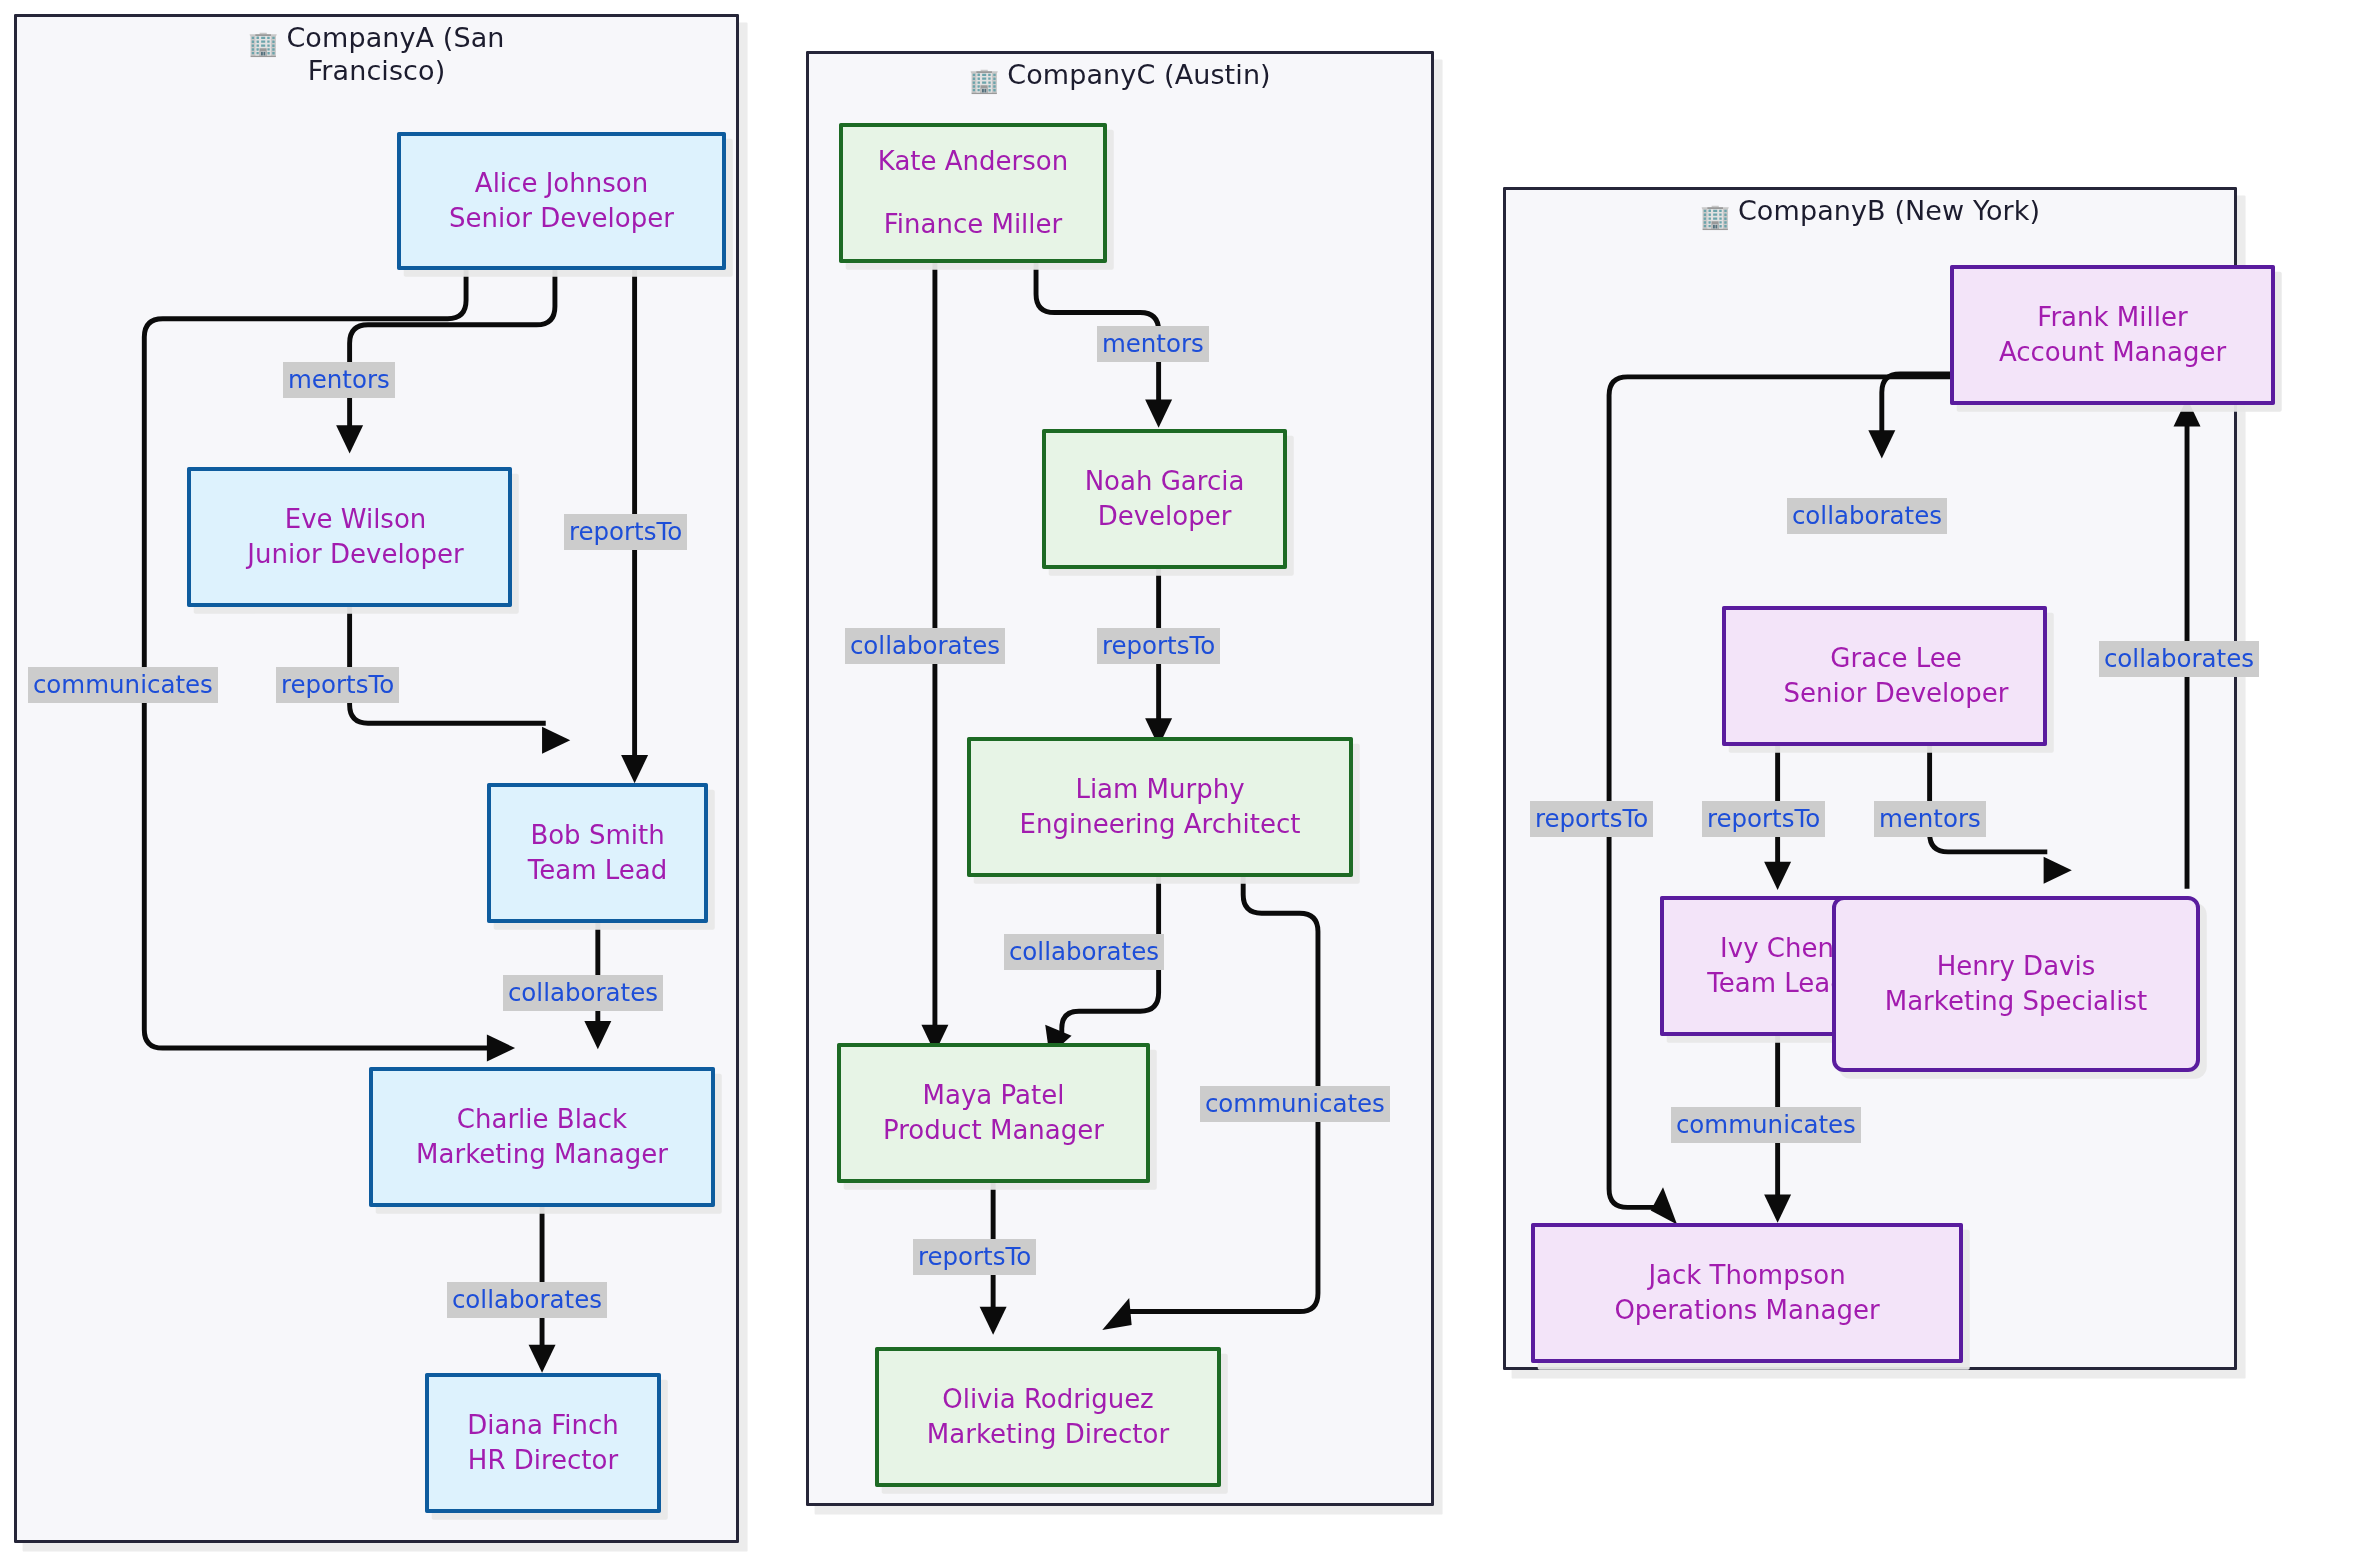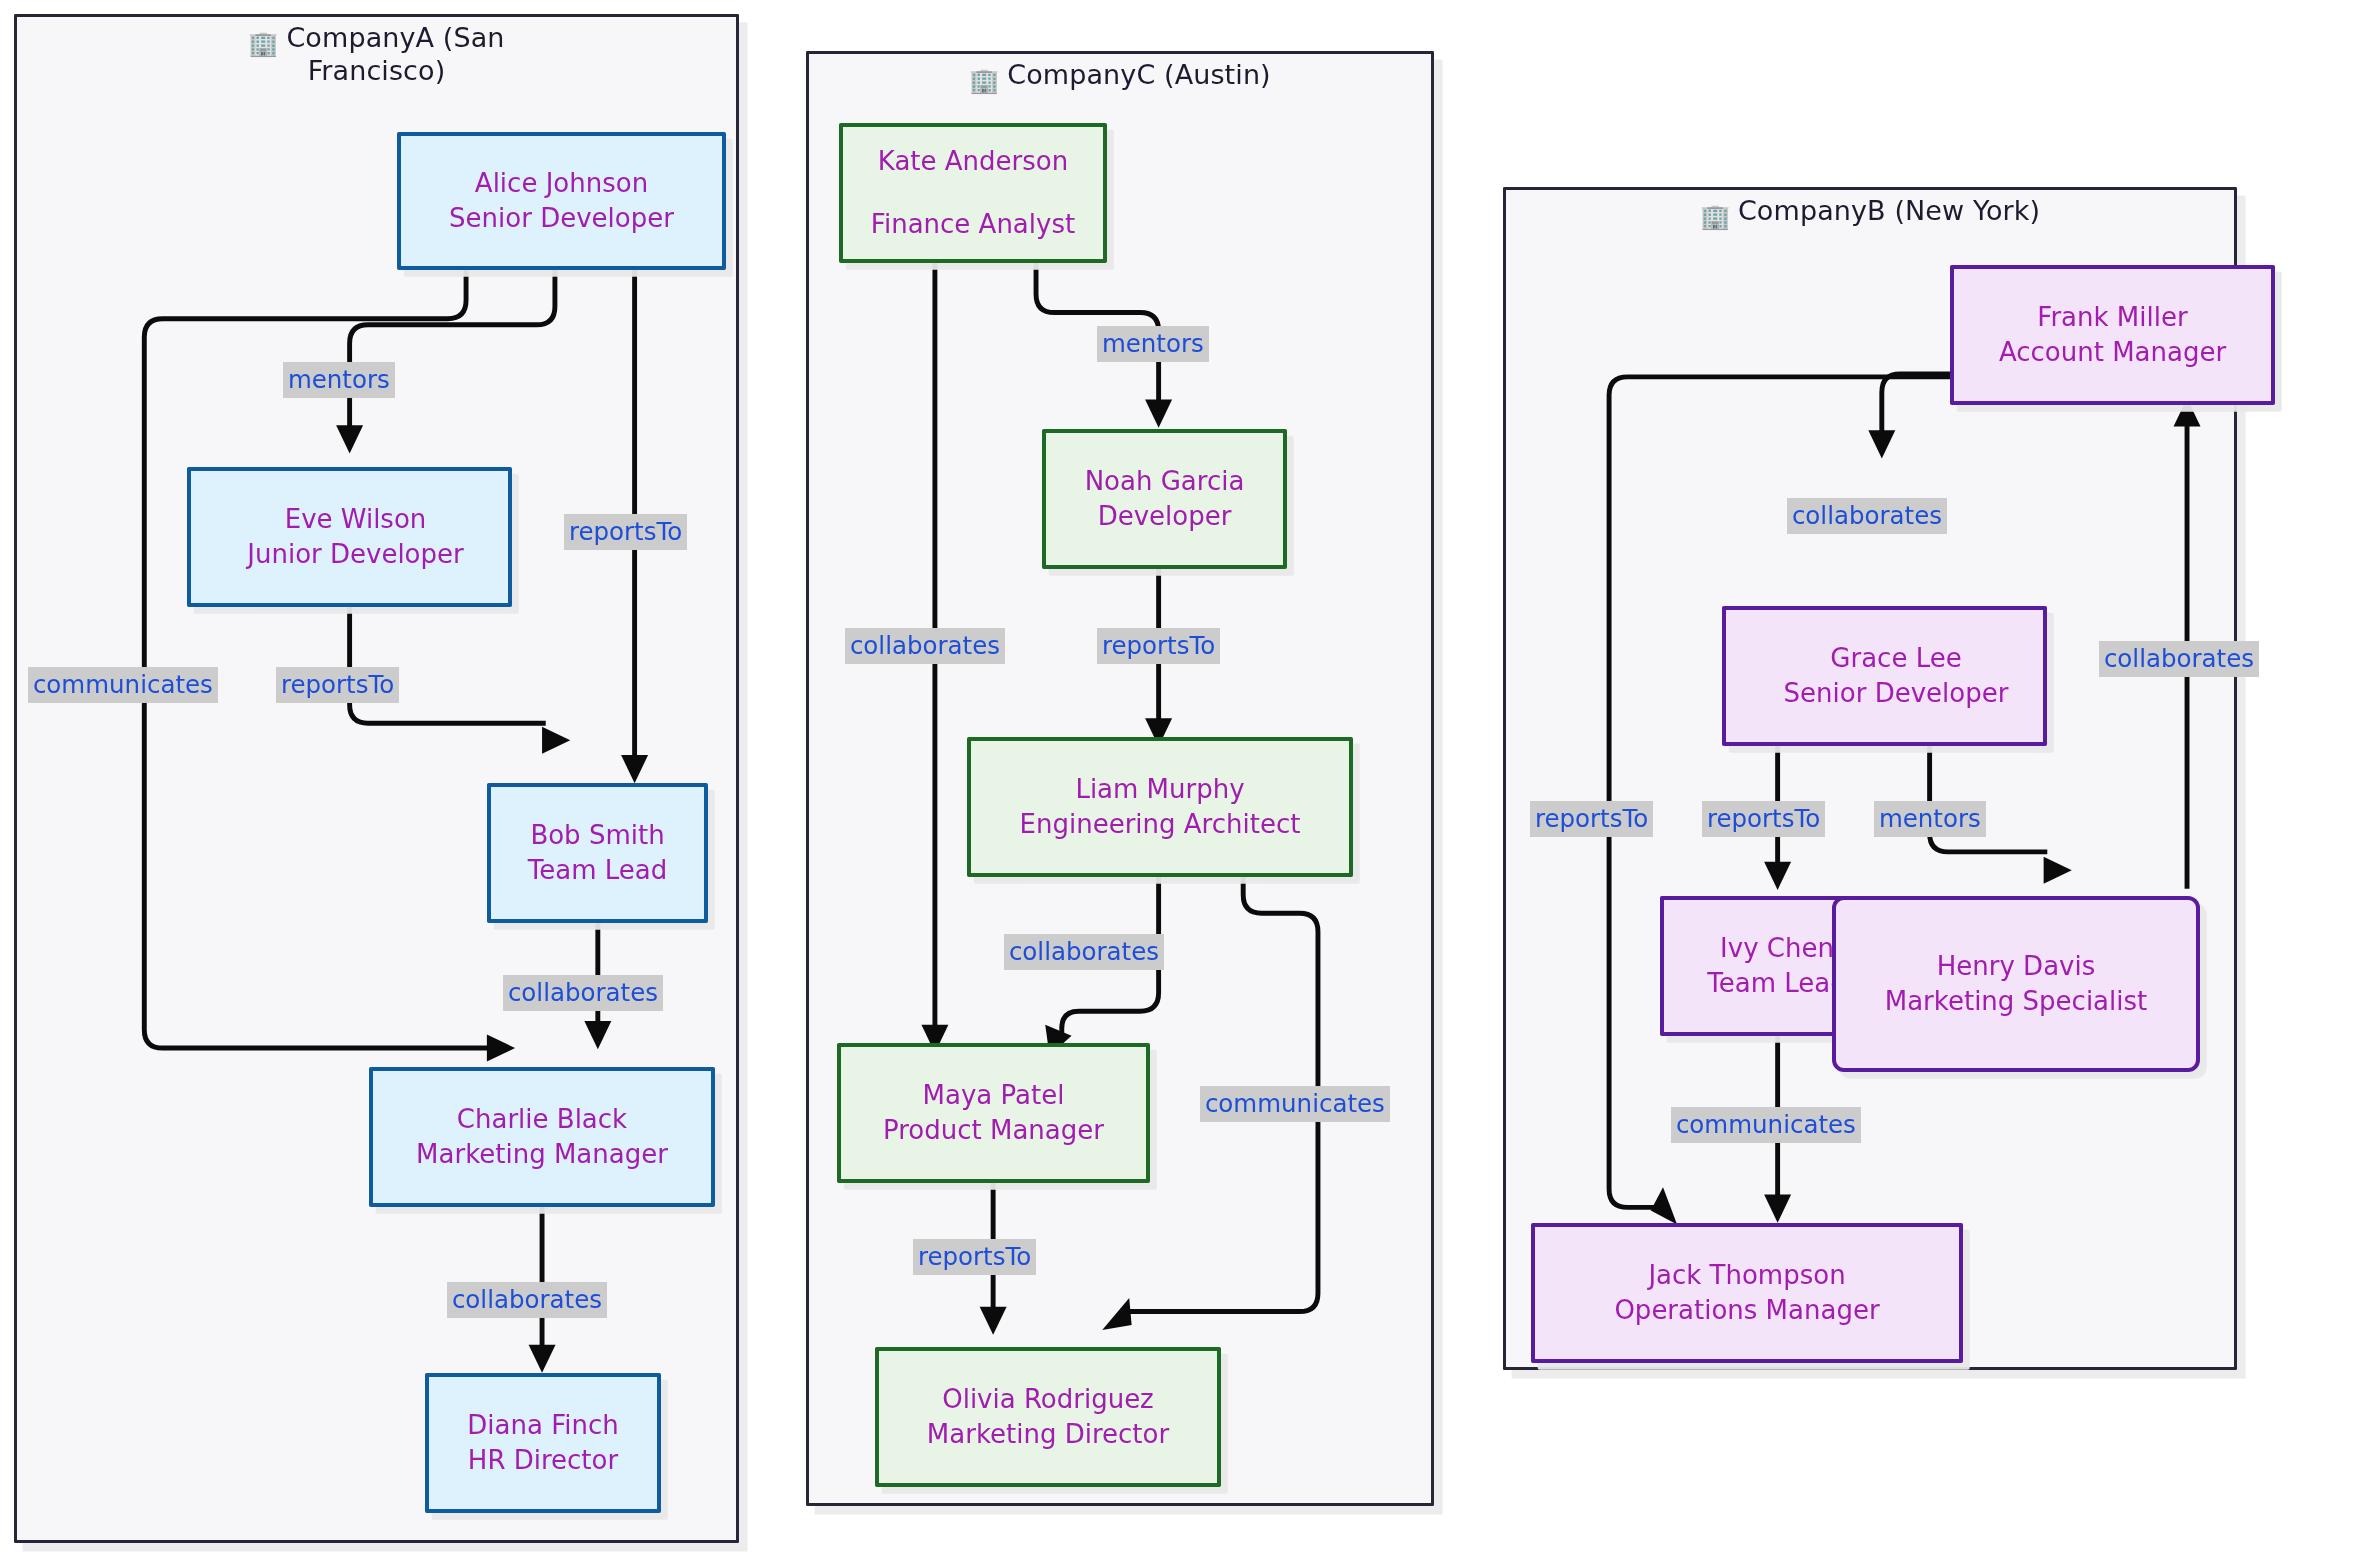"Finance Analyst" span.ln { text: Analyst -> Miller }
